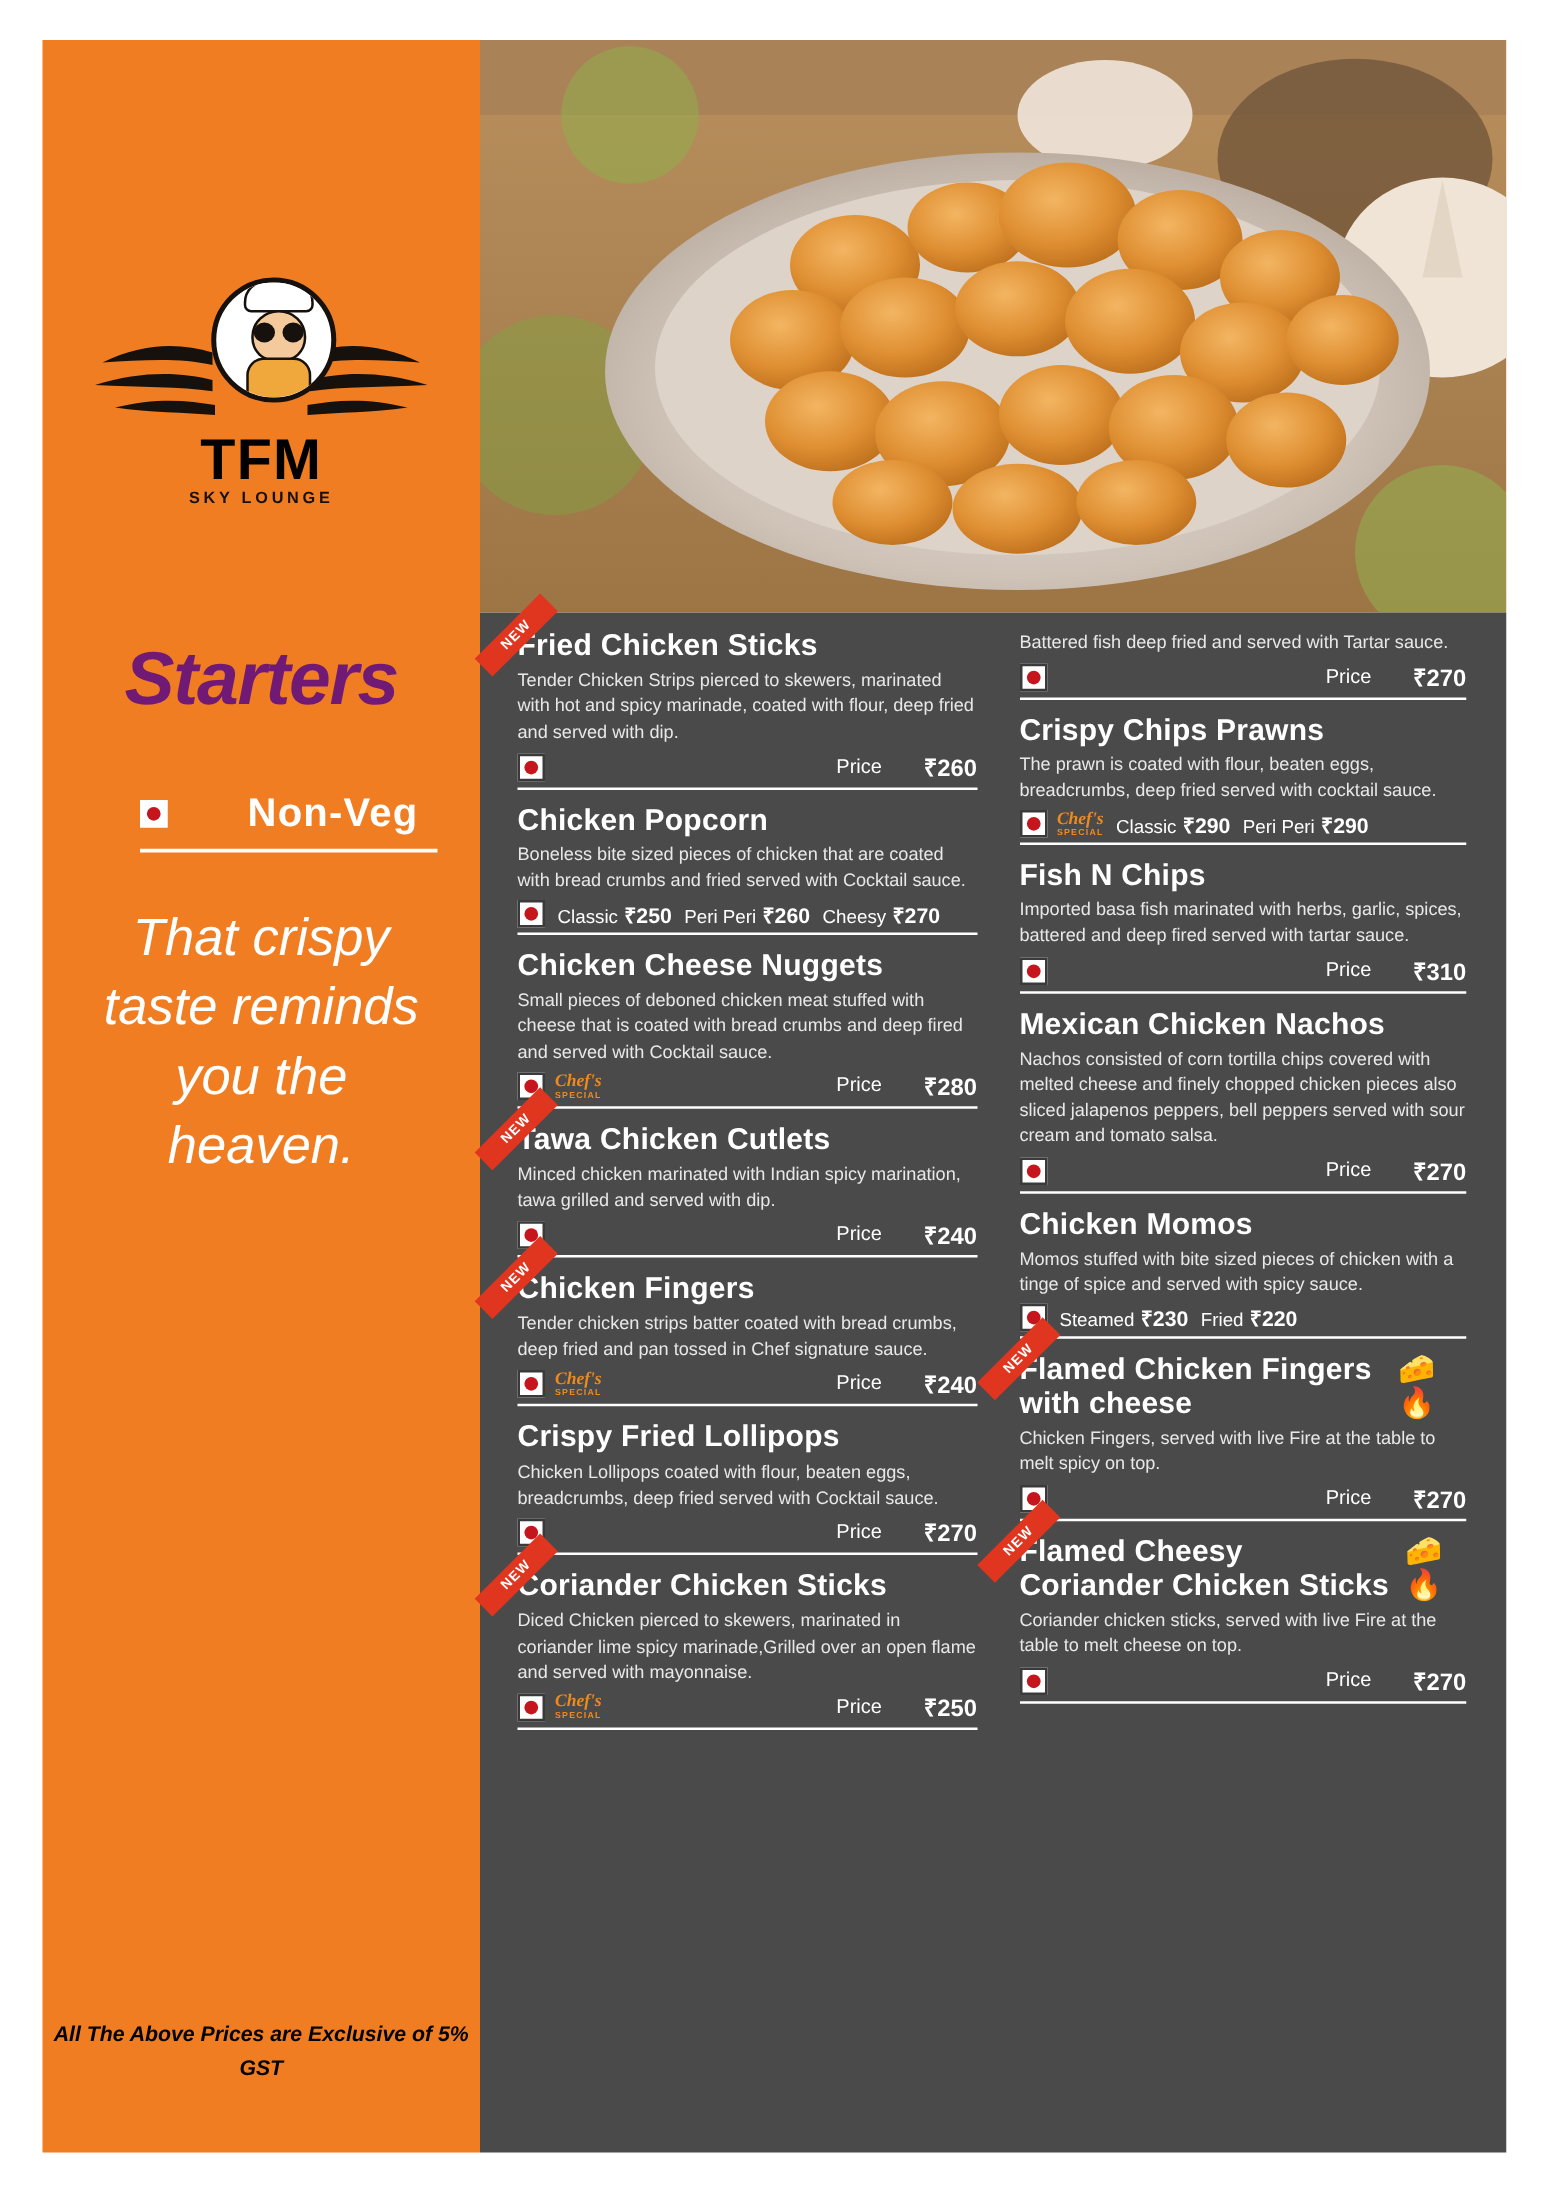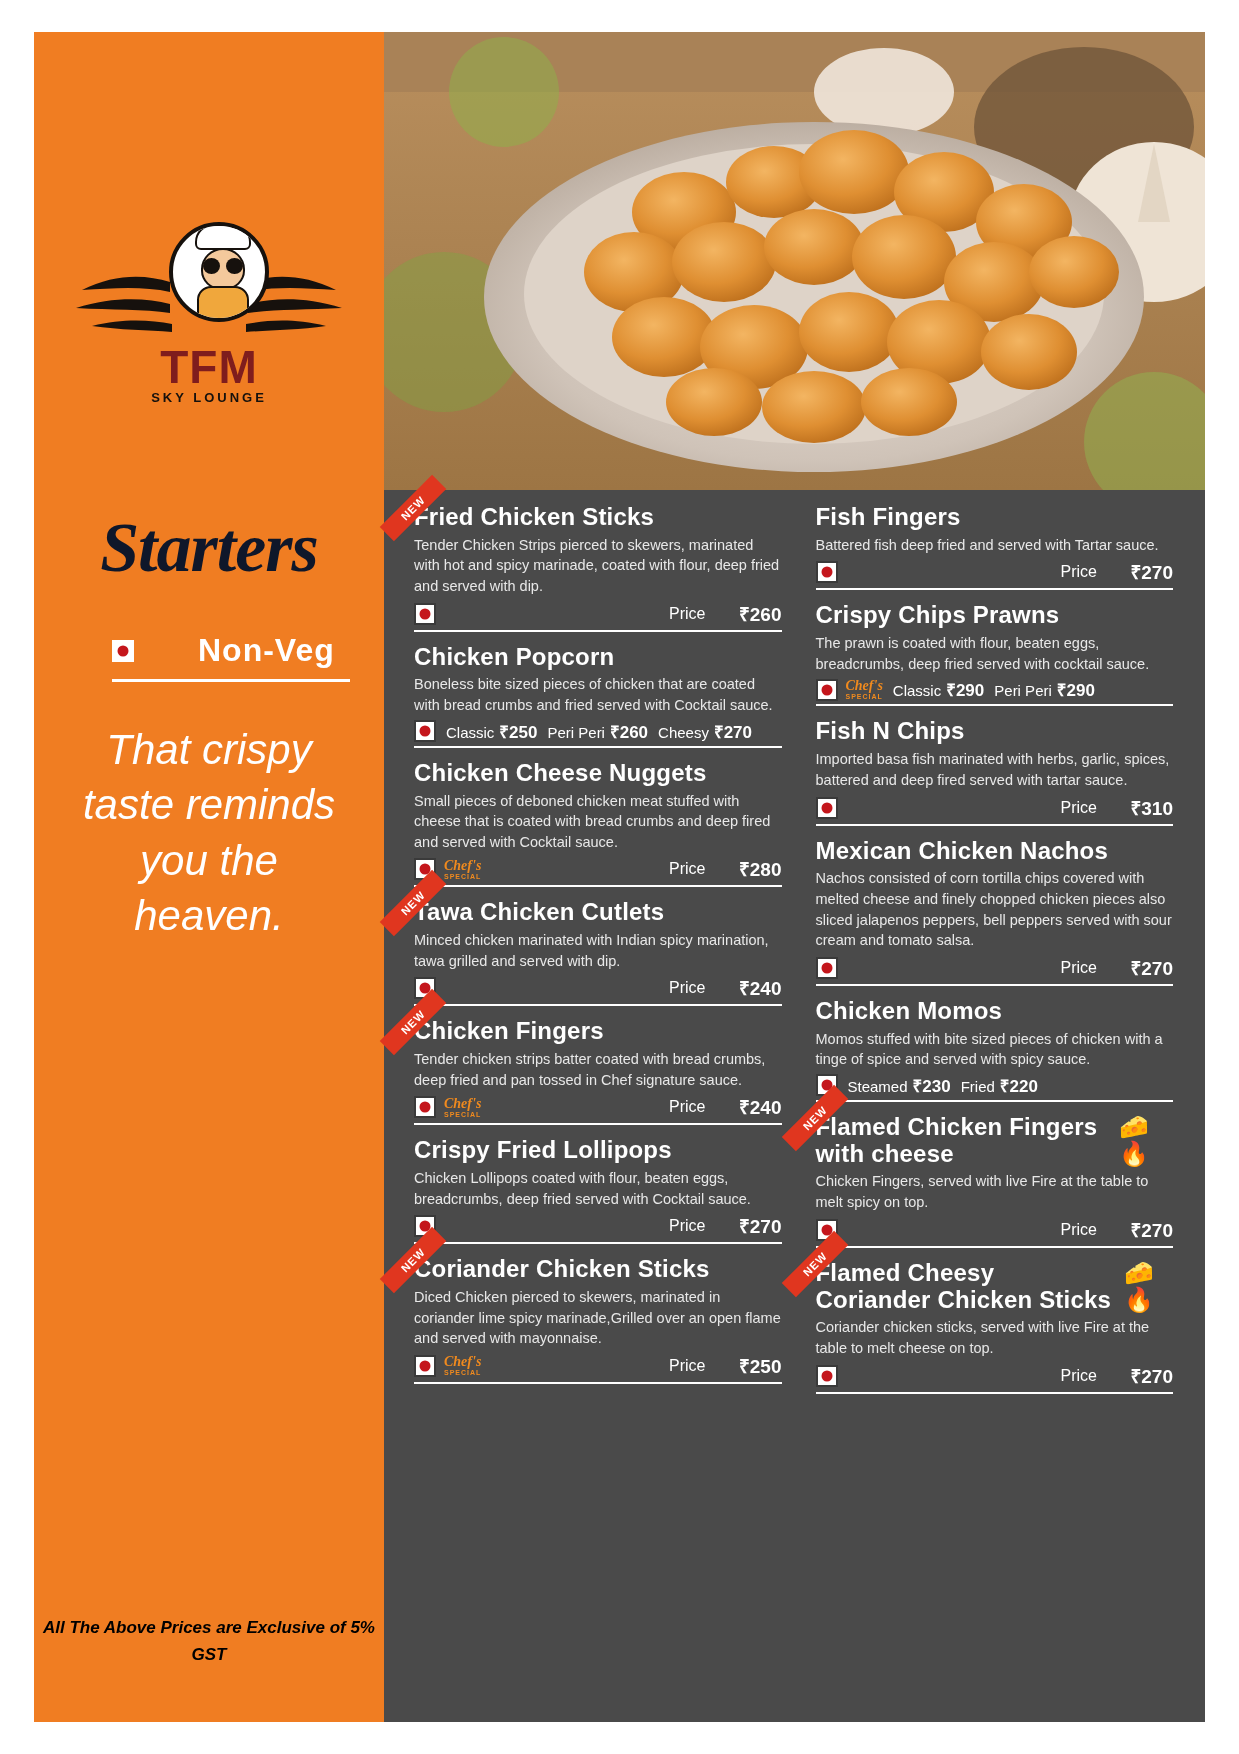"TFM" .logo-text { color: #7f1d1d -> #000000 }
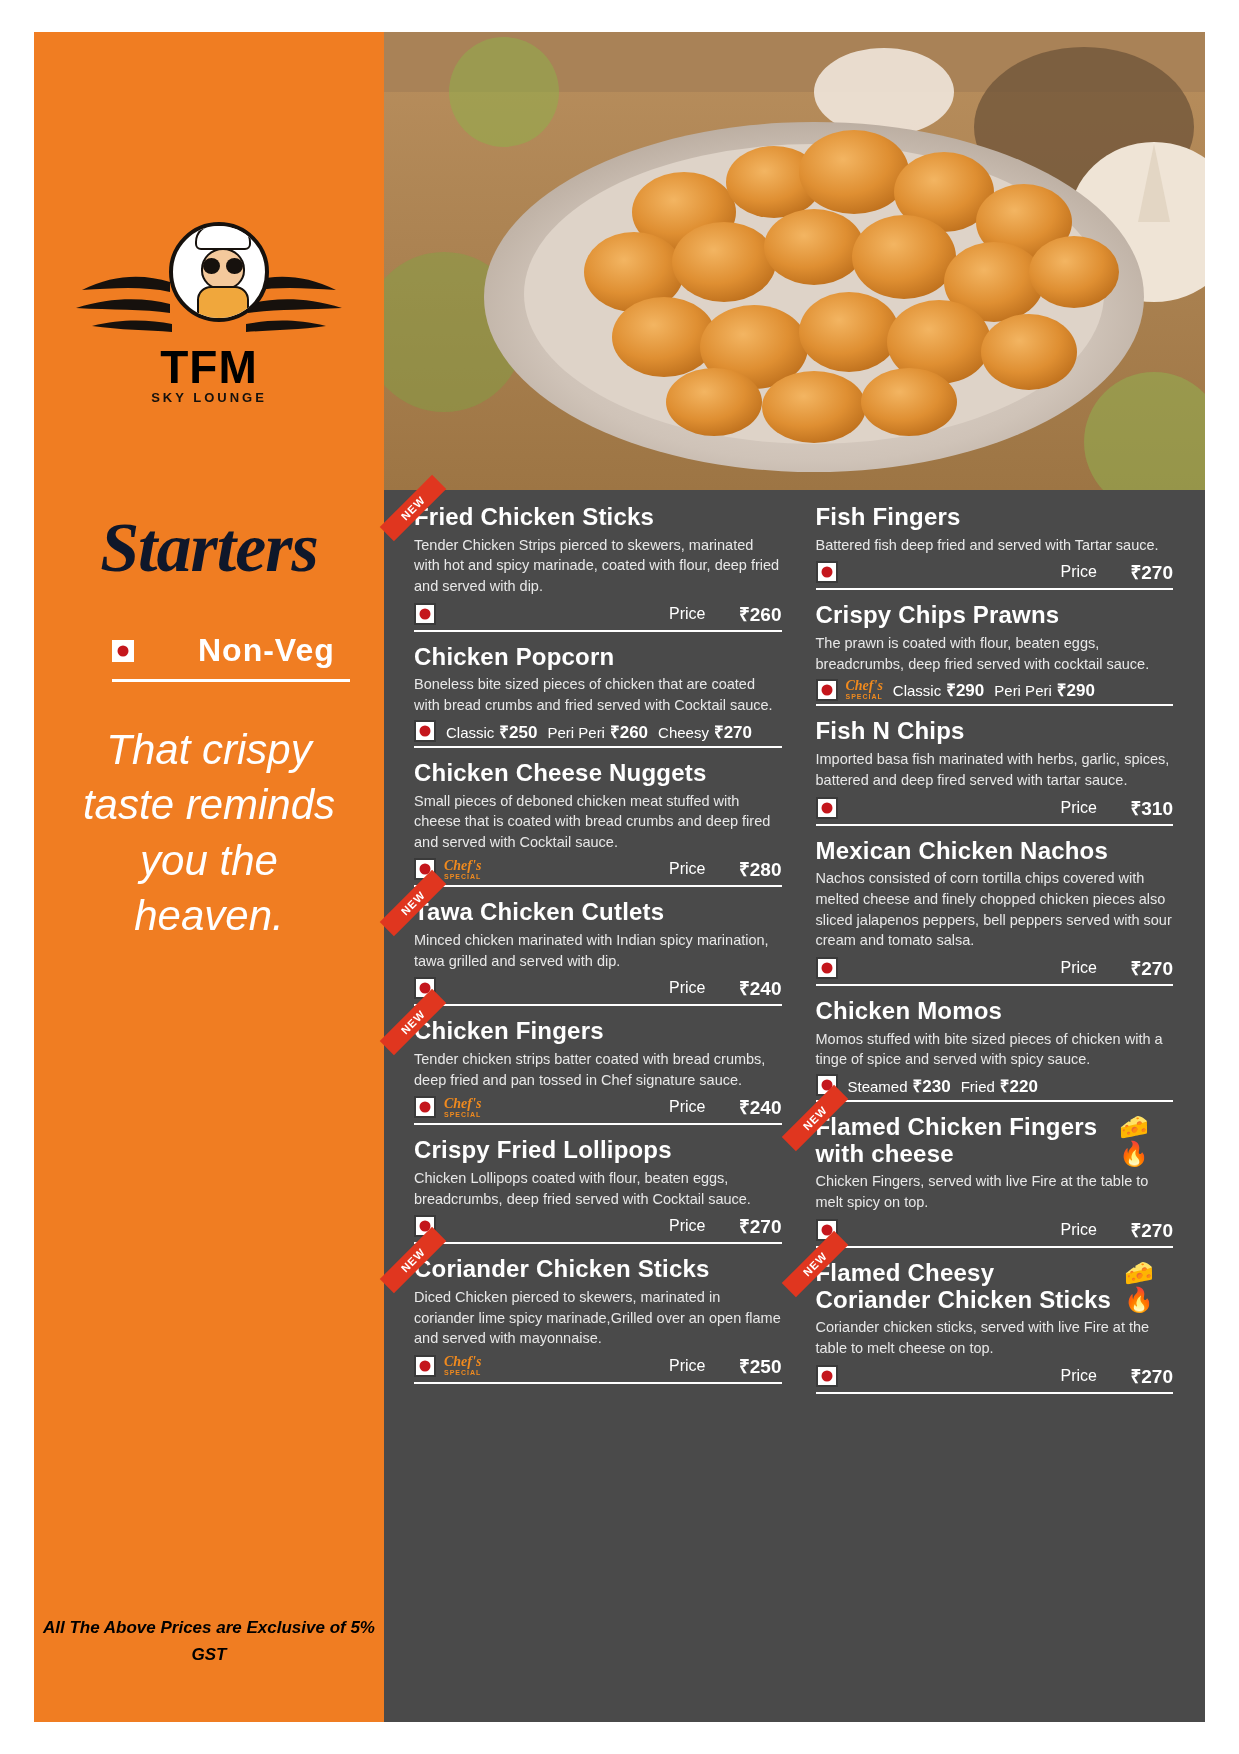"Starters" .starters-title { color: #0f172a -> #701a75; font-family: Liberation Serif, serif -> Liberation Sans, sans-serif; font-size: 70px -> 60px }
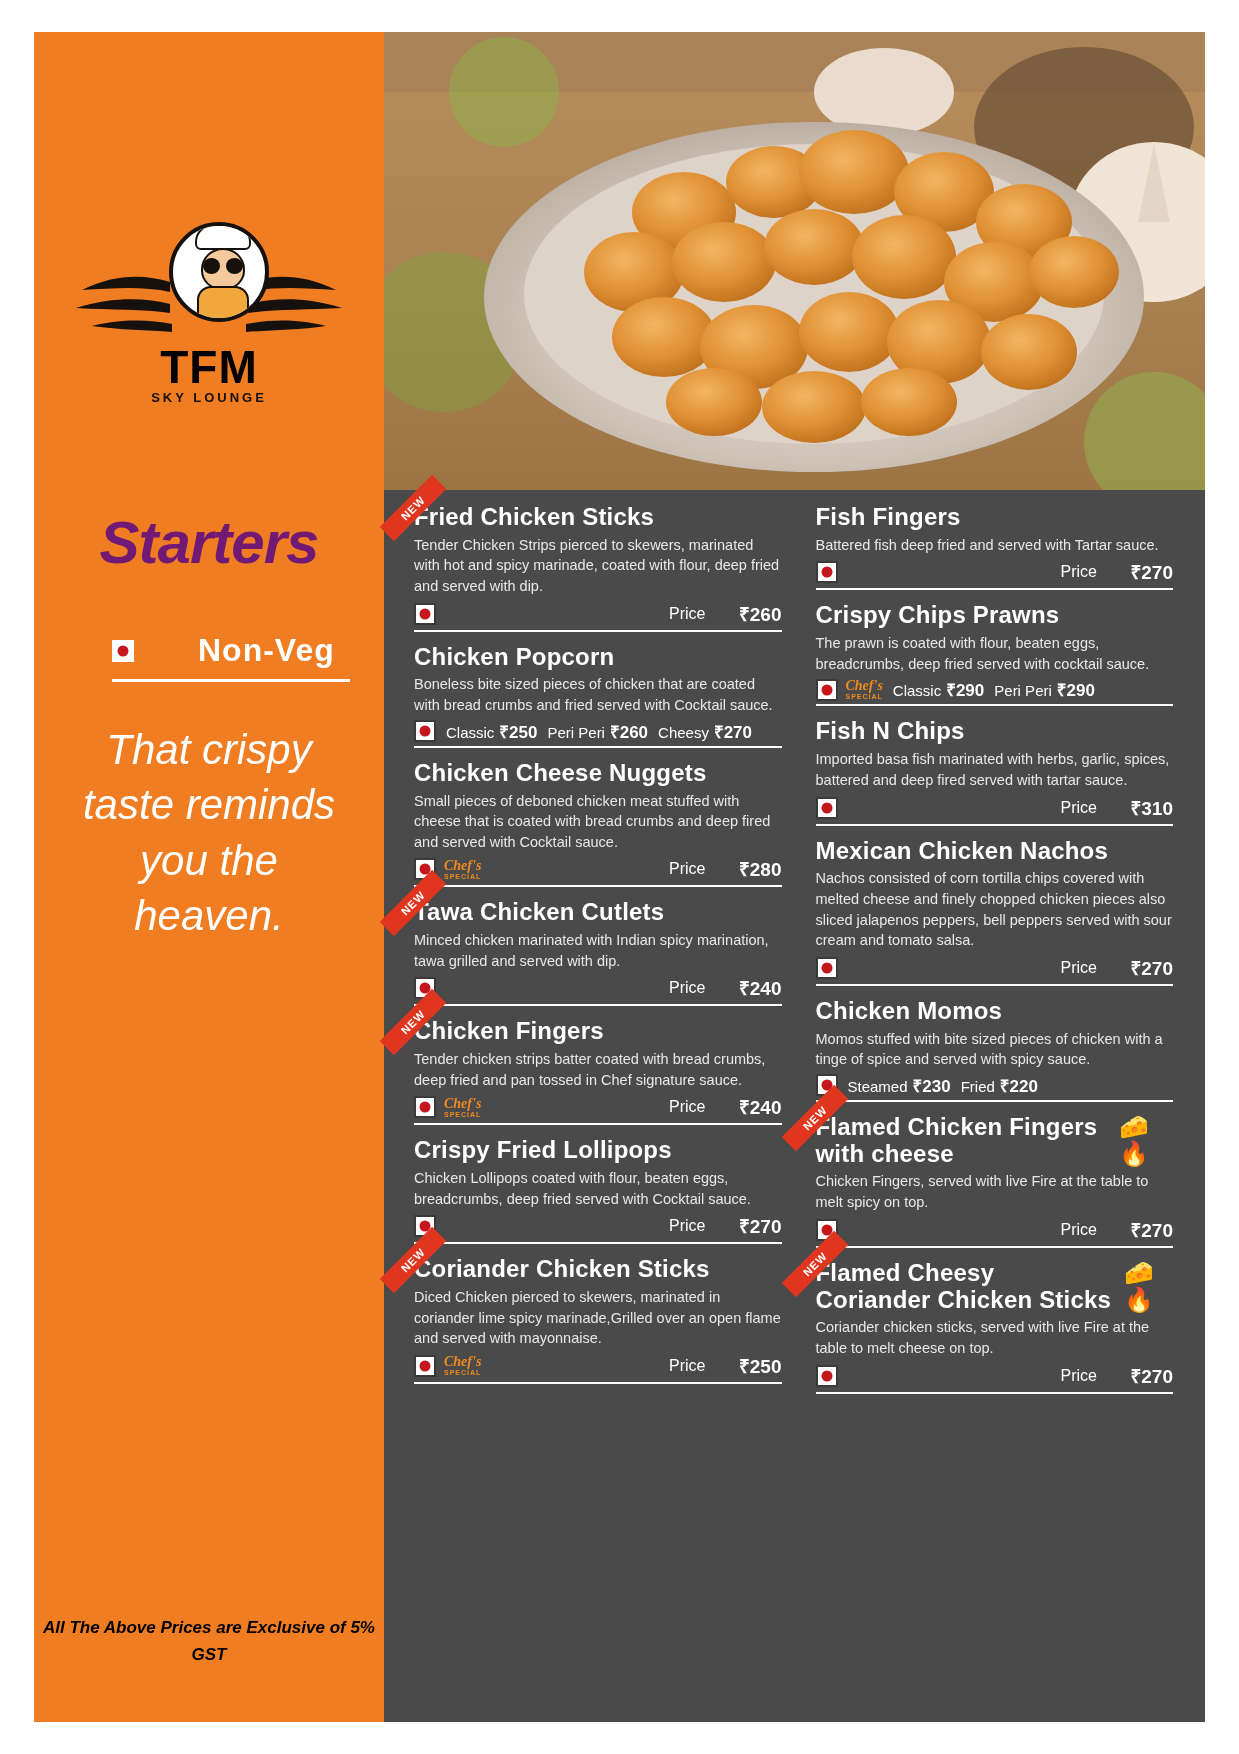"Fish Fingers" h3 { html: <h3>Fish Fingers</h3> -> none }
